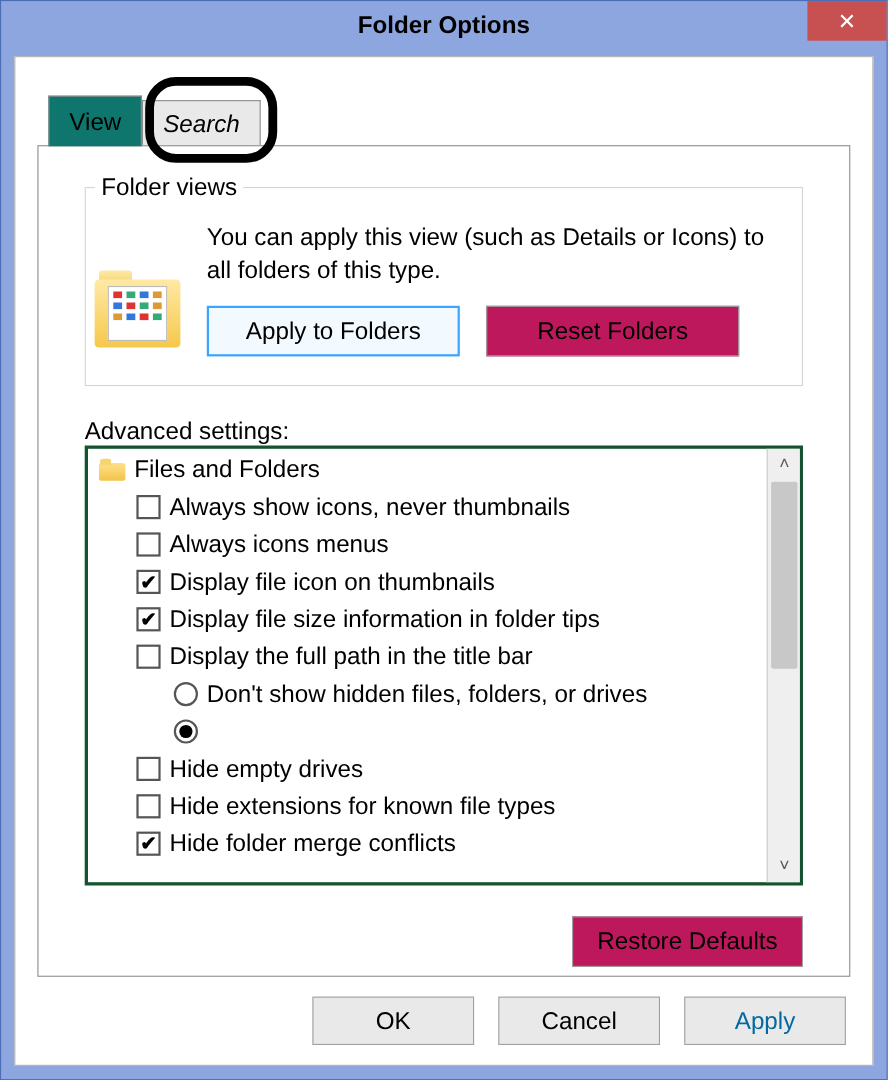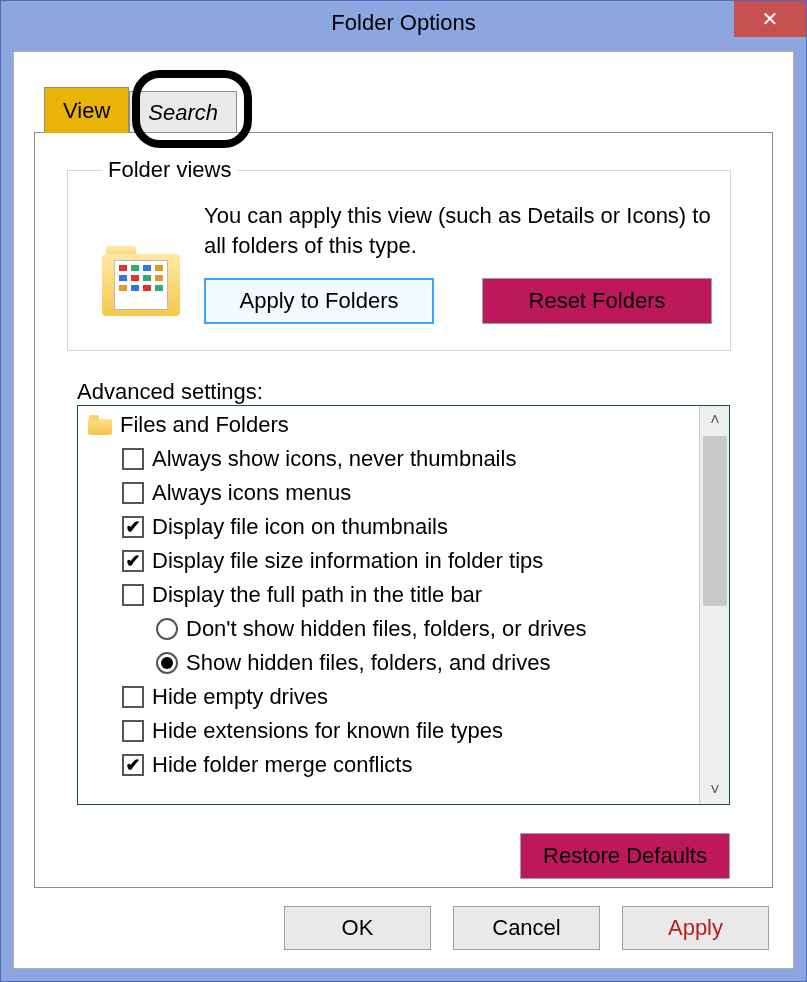"Folder Options" .title { font-weight: none -> bold }
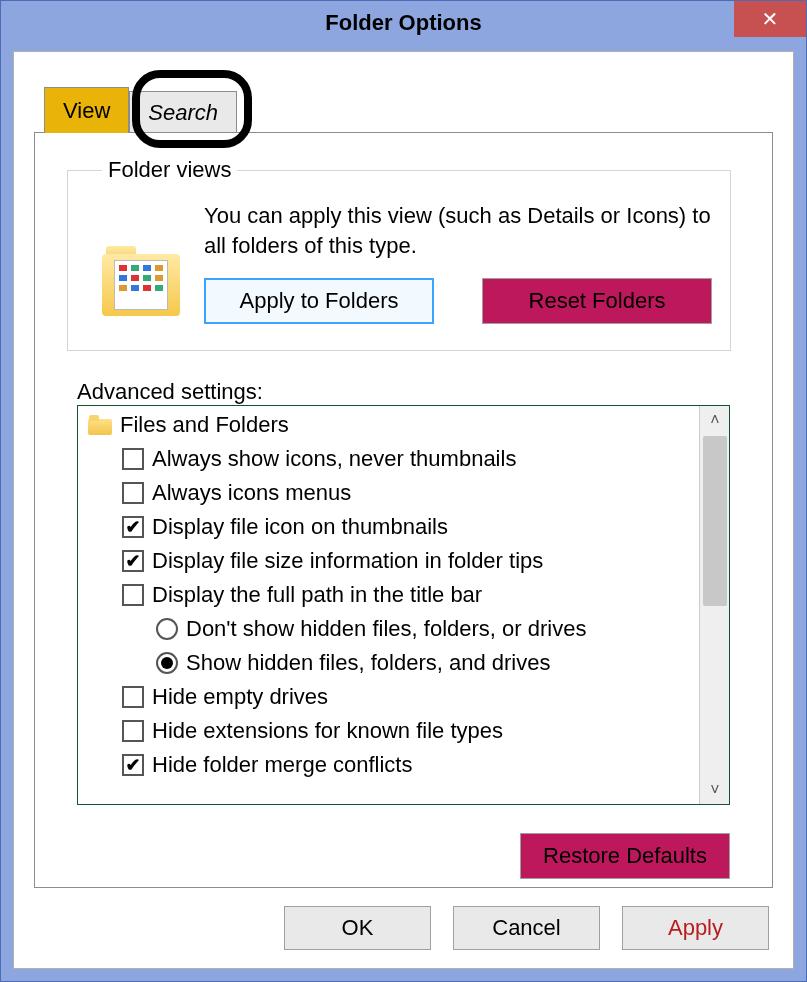"View" .tab.active { background: #eab308 -> #0f766e }
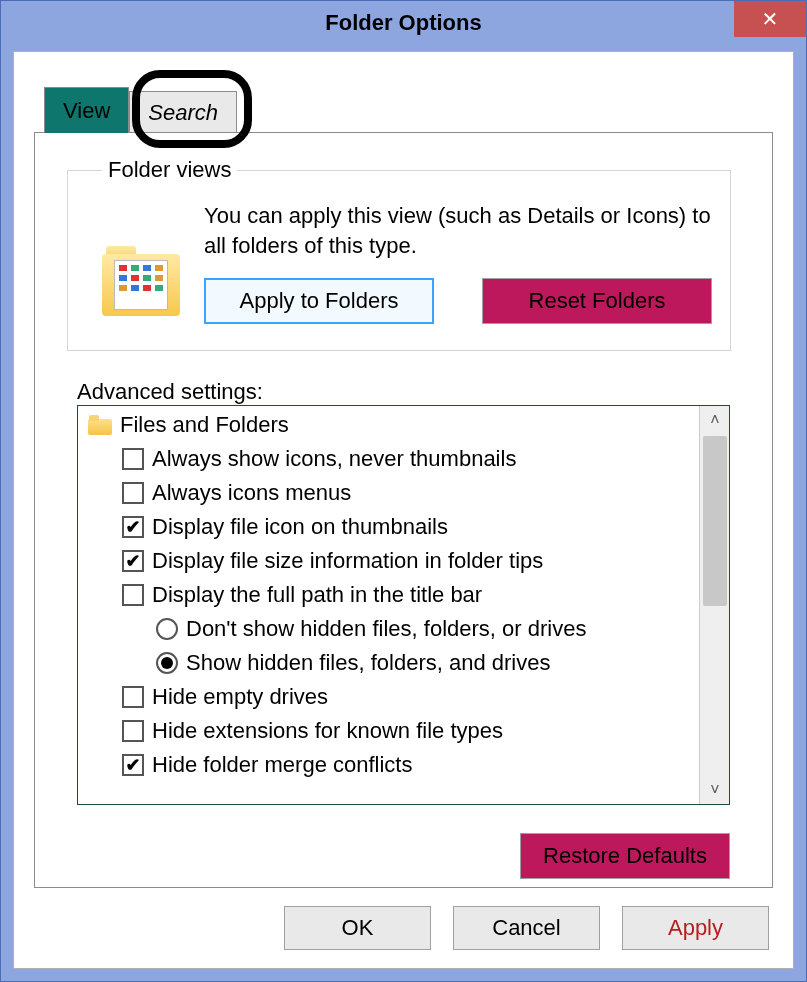"Folder views" fieldset.folderviews { margin: 0 18px 28px 8px -> 0 18px 28px 18px; padding: 18px 18px 26px 34px -> 18px 18px 26px 8px }
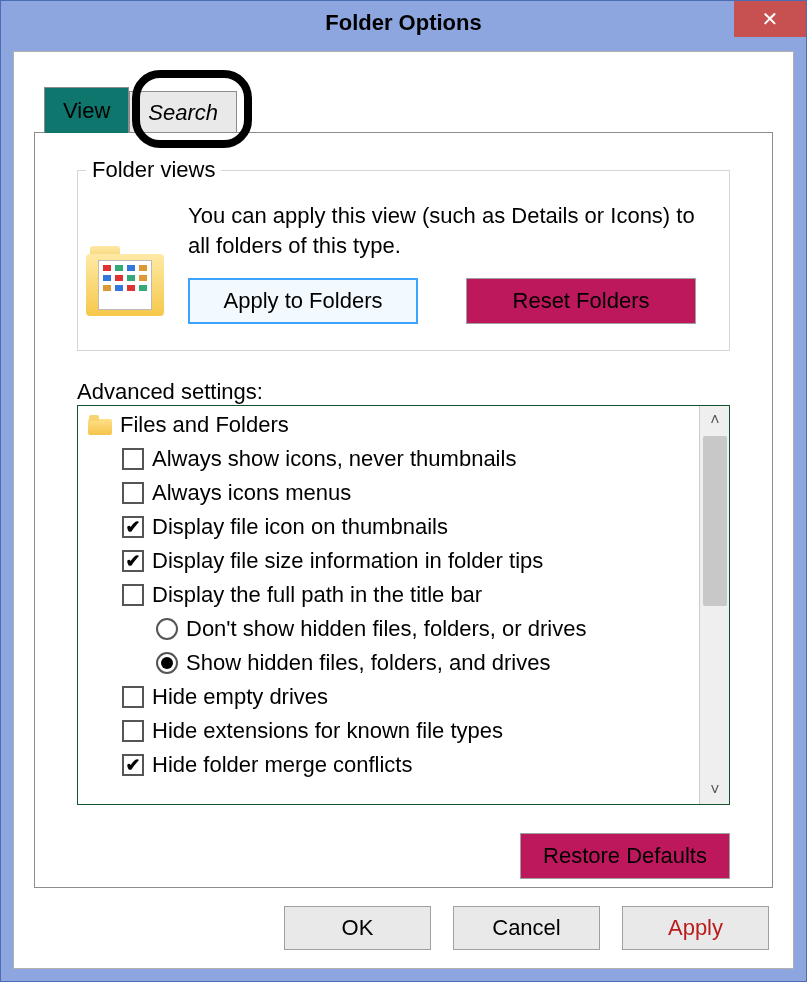"Apply to Folders" .fv-buttons { gap: 48px -> 24px }
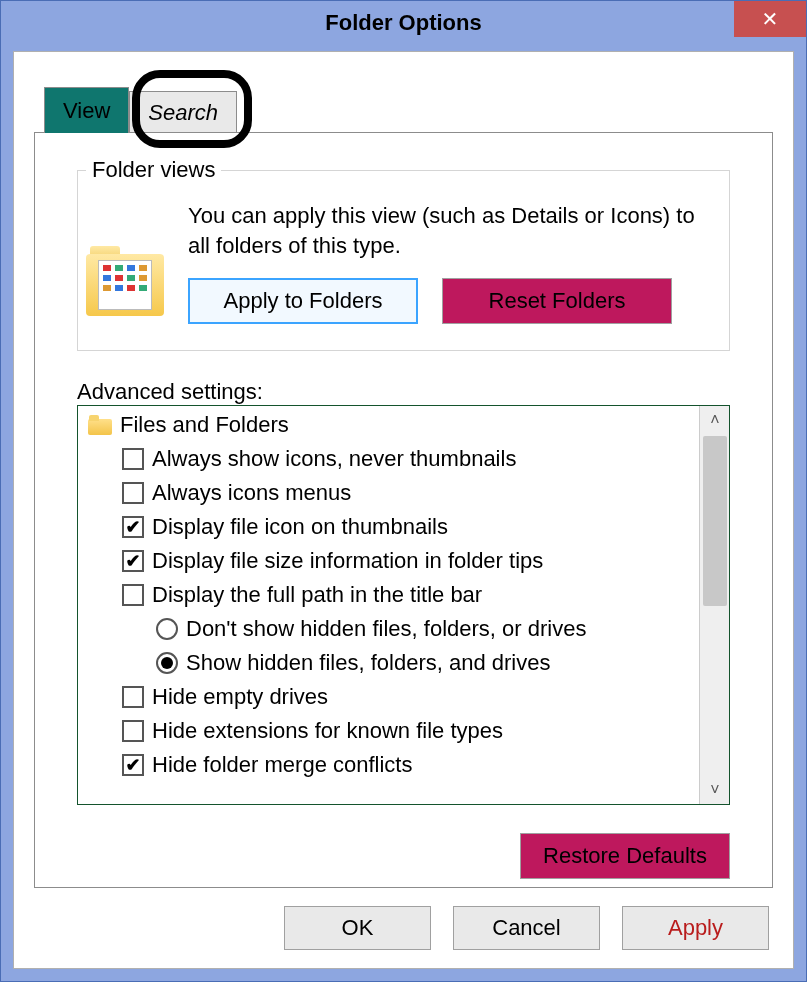"Files and Folders" .adv-box { border: 1px solid #14532d -> 3px solid #14532d }
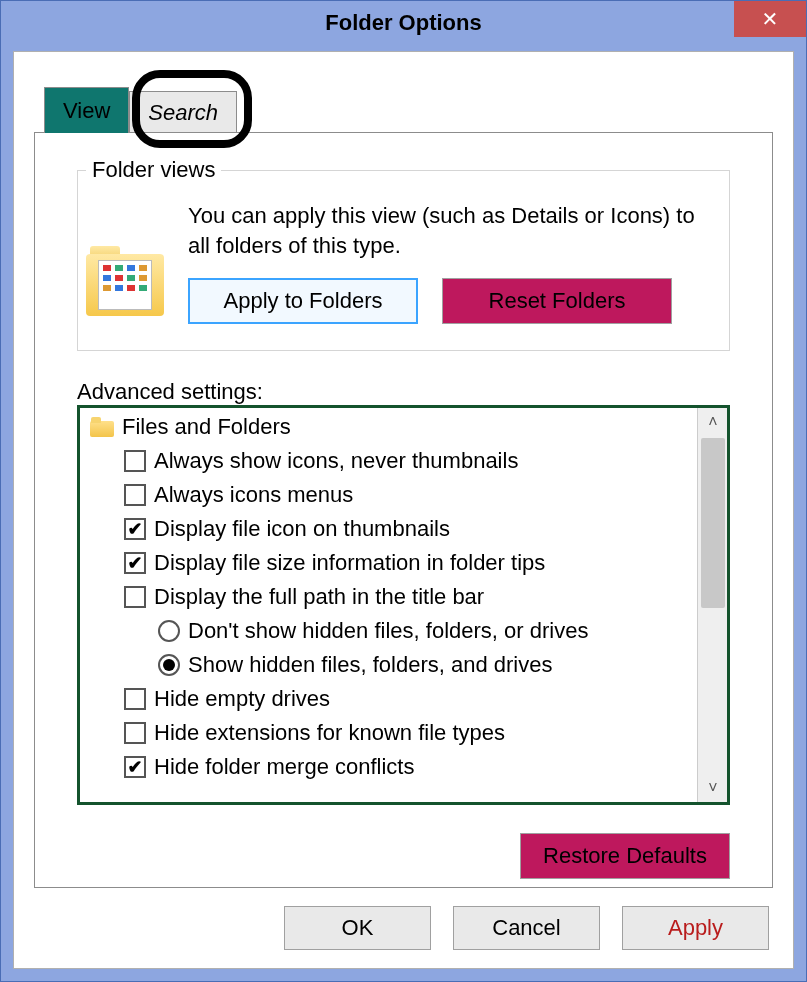"Show hidden files, folders, and" span { html: <span>Show hidden files, folders, and drives</span> -> none }
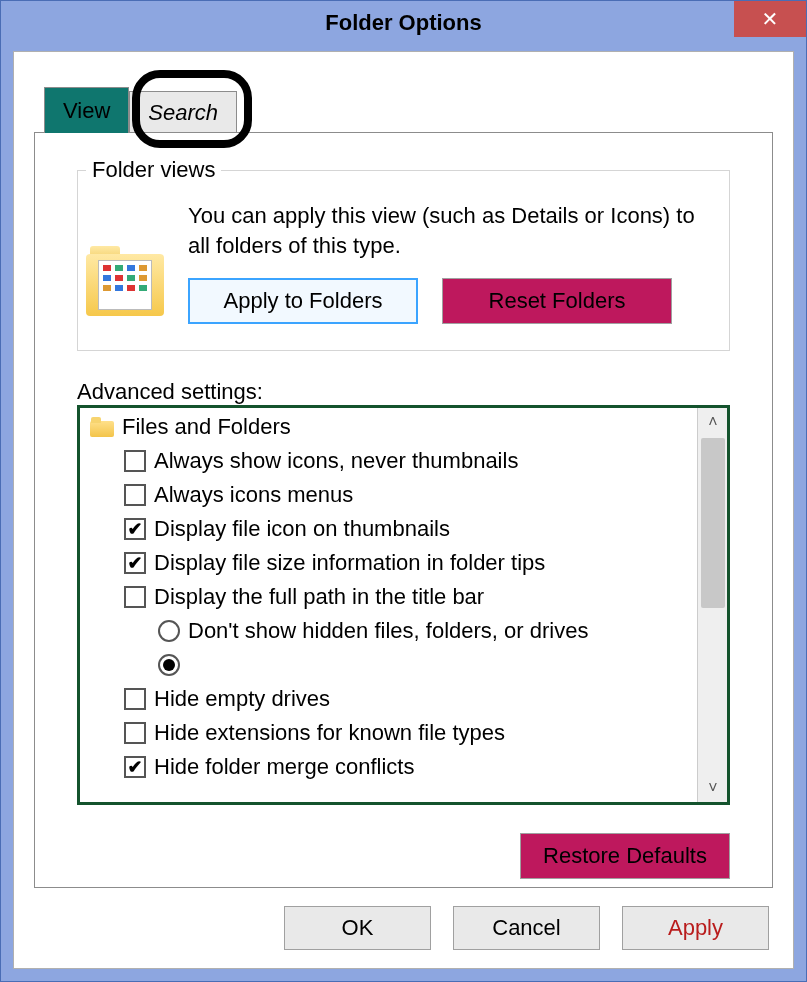"Apply" .dbtn.disabled { color: #b91c1c -> #0369a1 }
